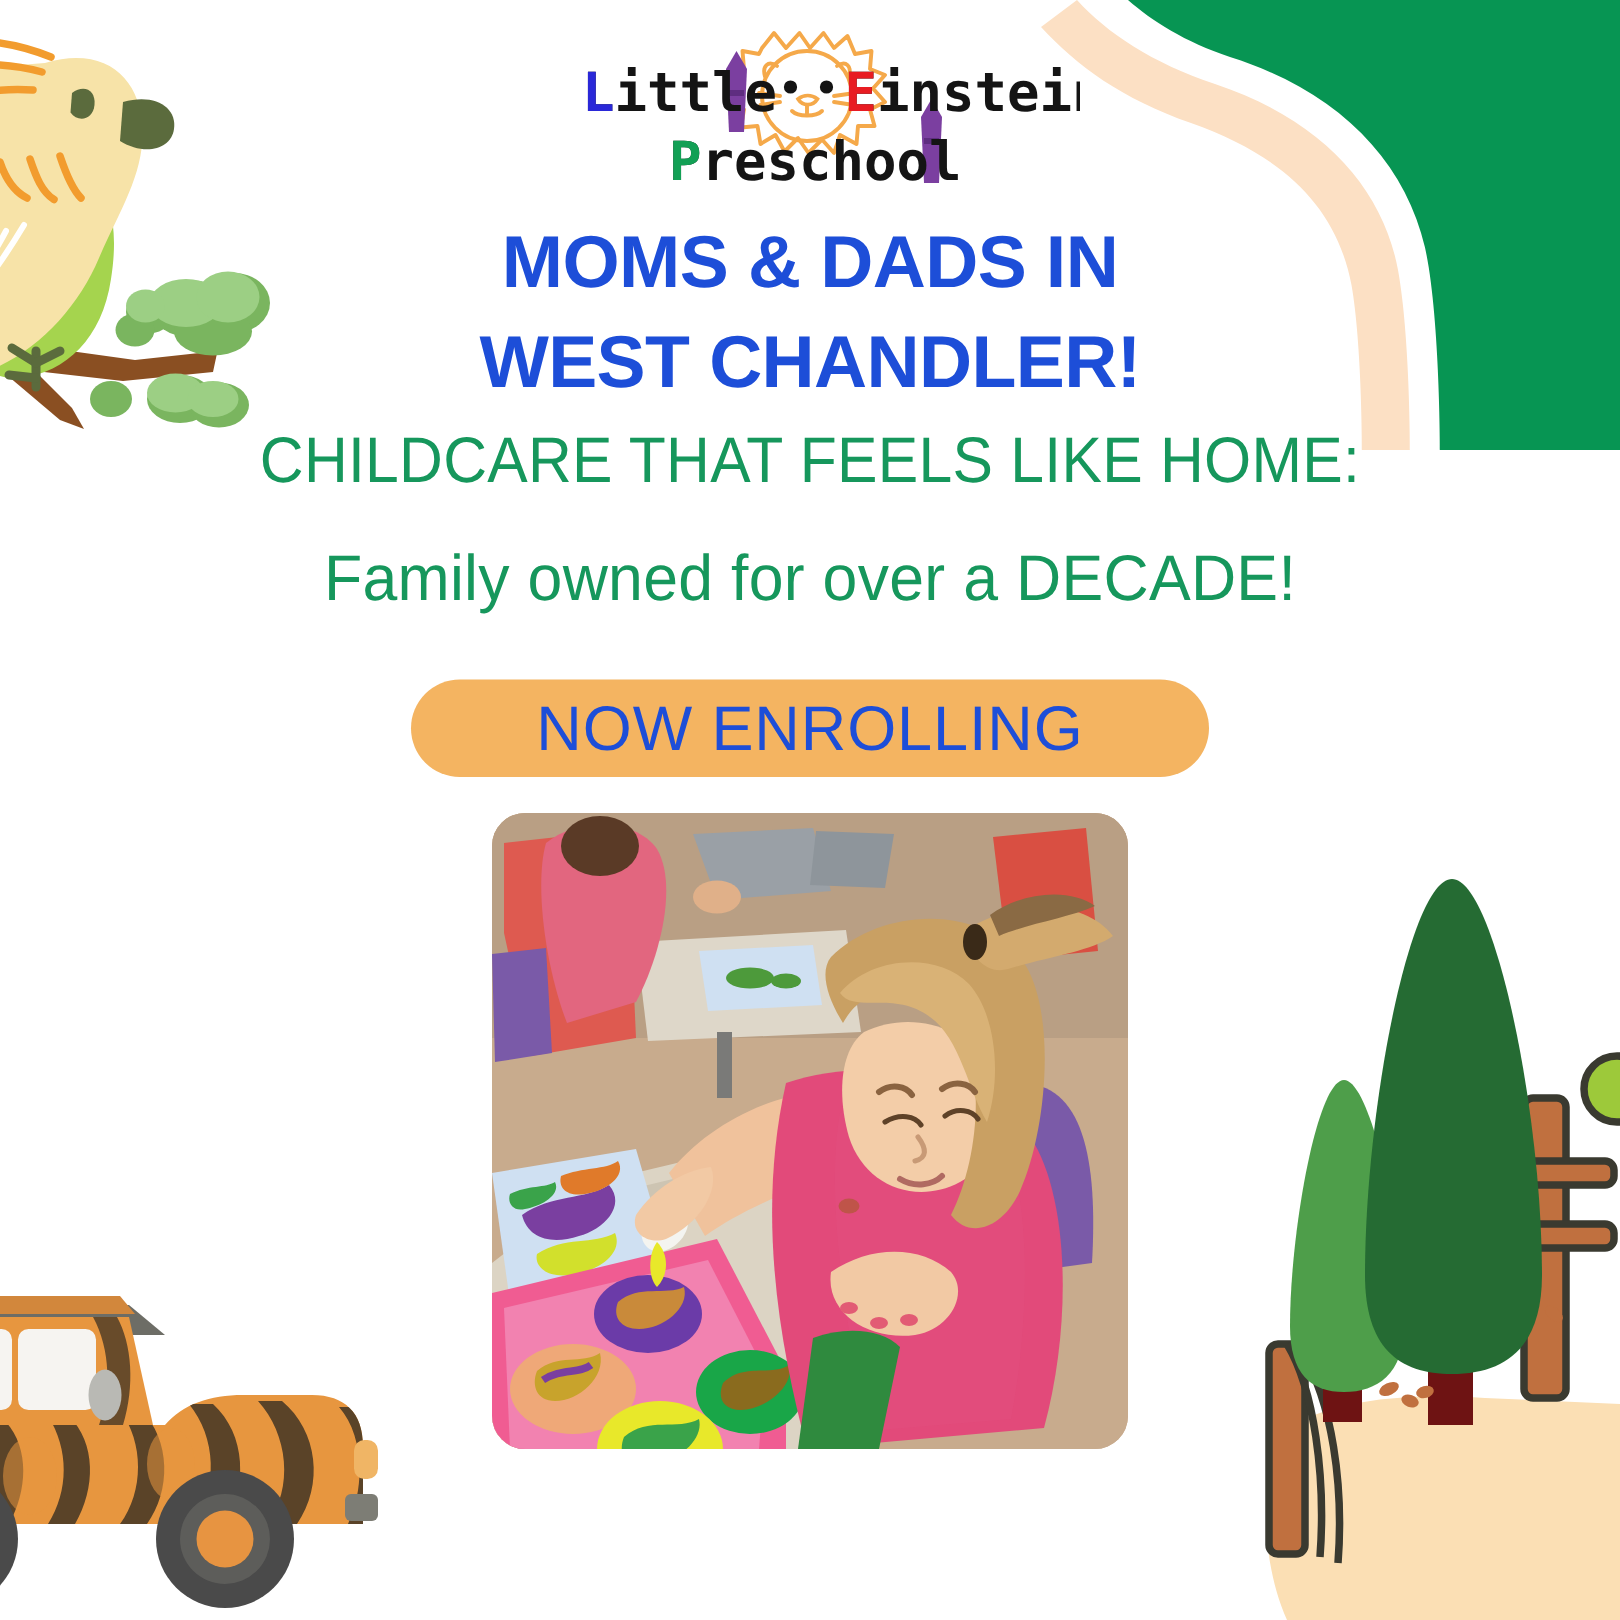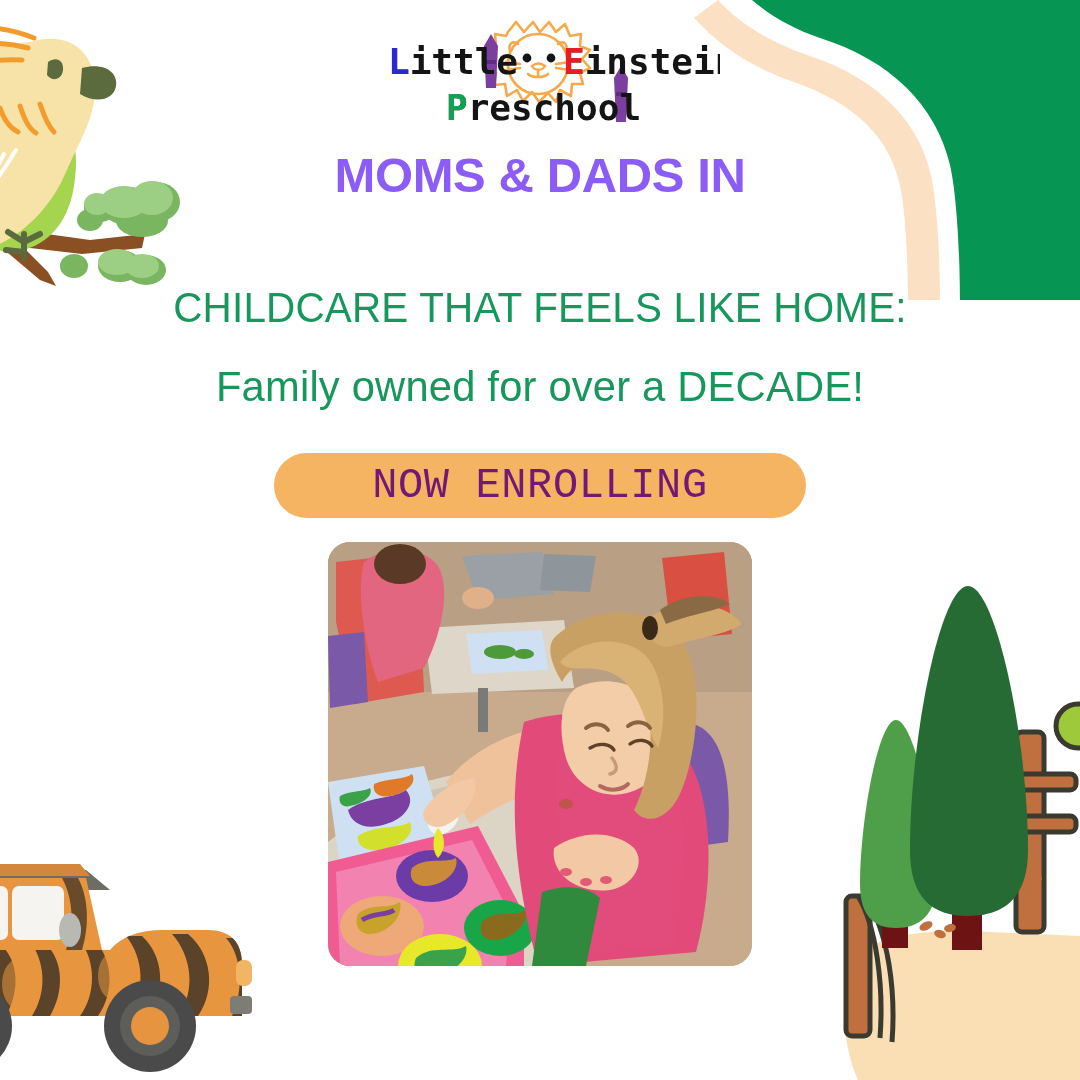"MOMS & DADS IN" #headline { color: #8b5cf6 -> #1d4ed8 }
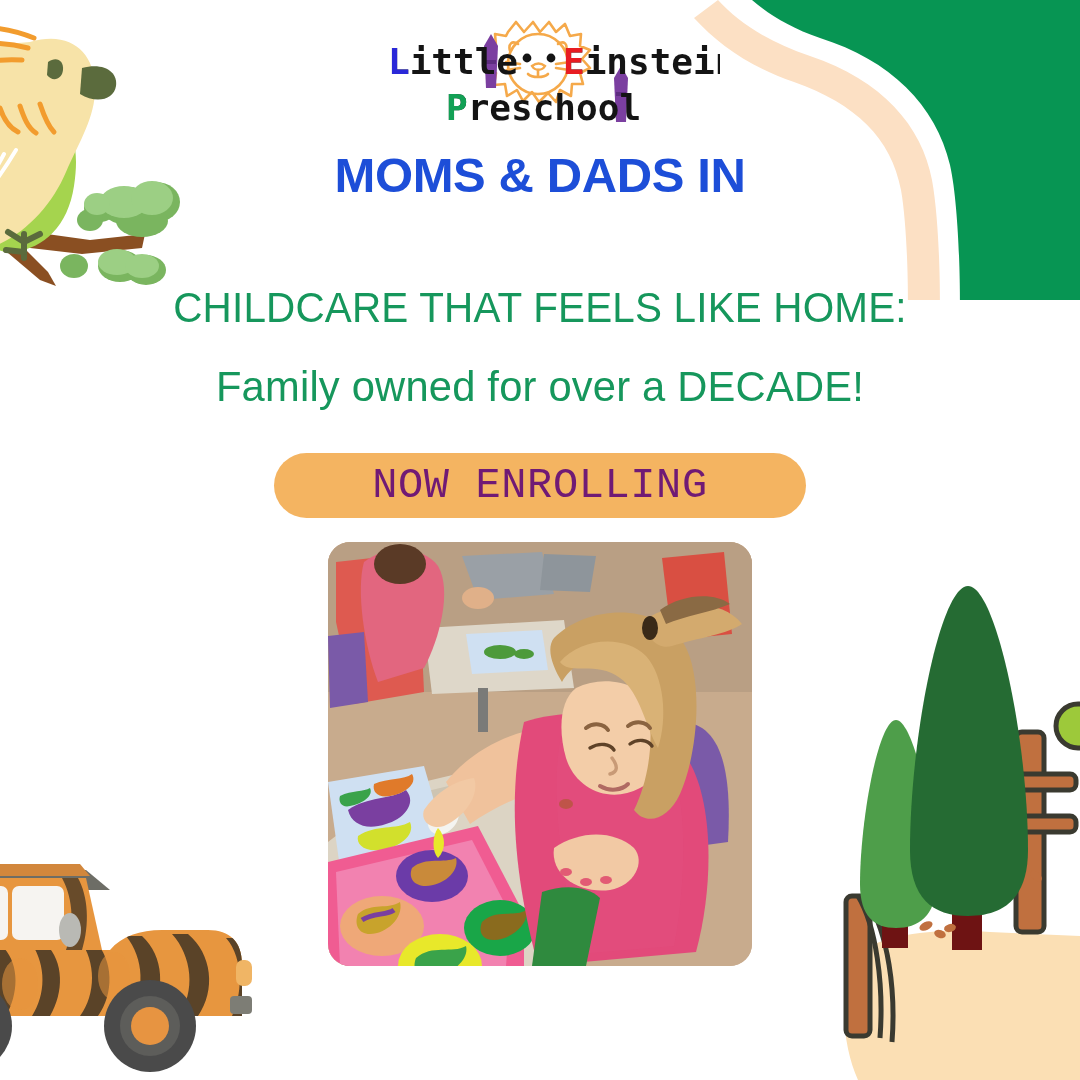"WEST CHANDLER!" span.hl-line { html: none -> <span>WEST CHANDLER!</span> }
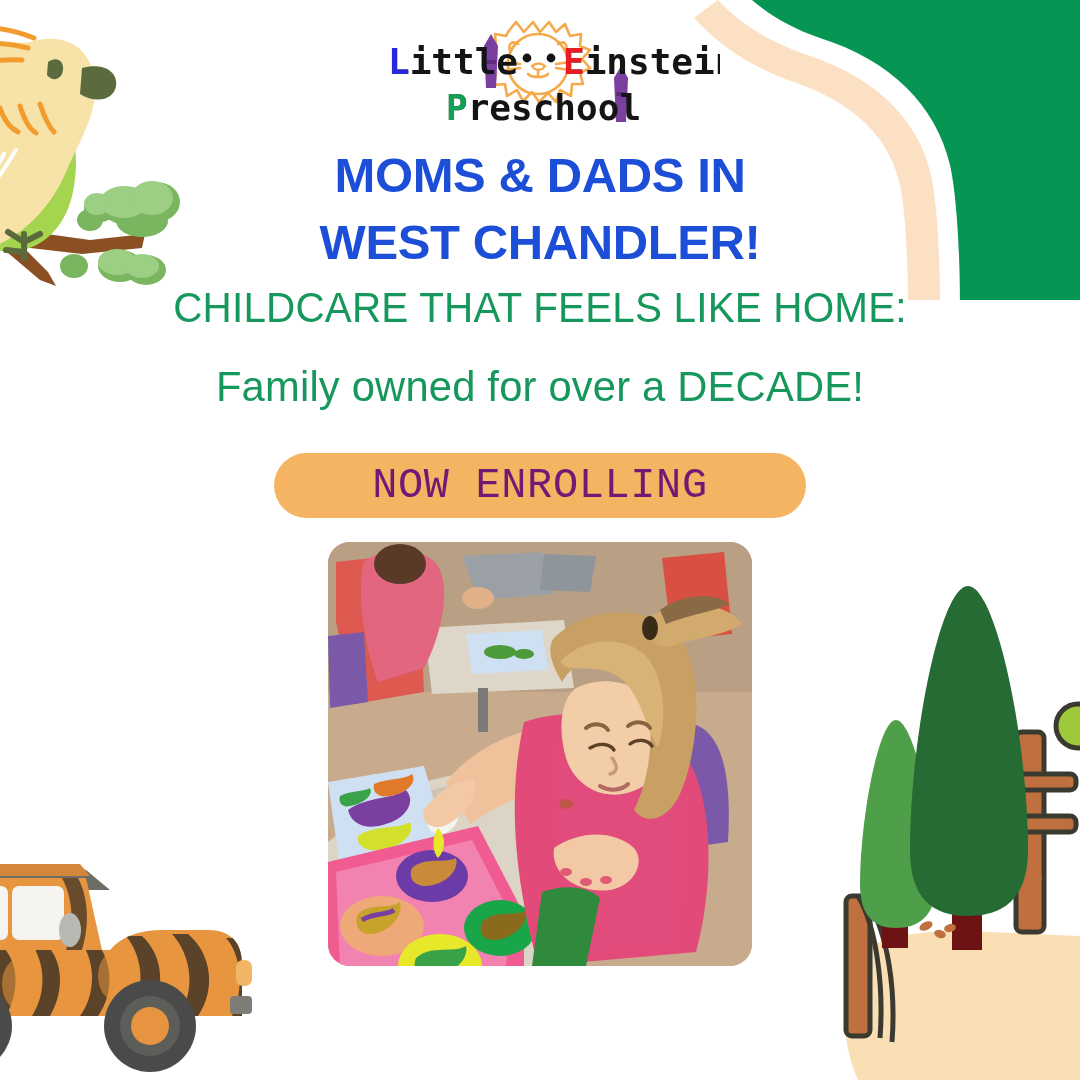"NOW ENROLLING" .pill { color: #701a75 -> #1d4ed8; font-family: Liberation Mono, monospace -> none }
